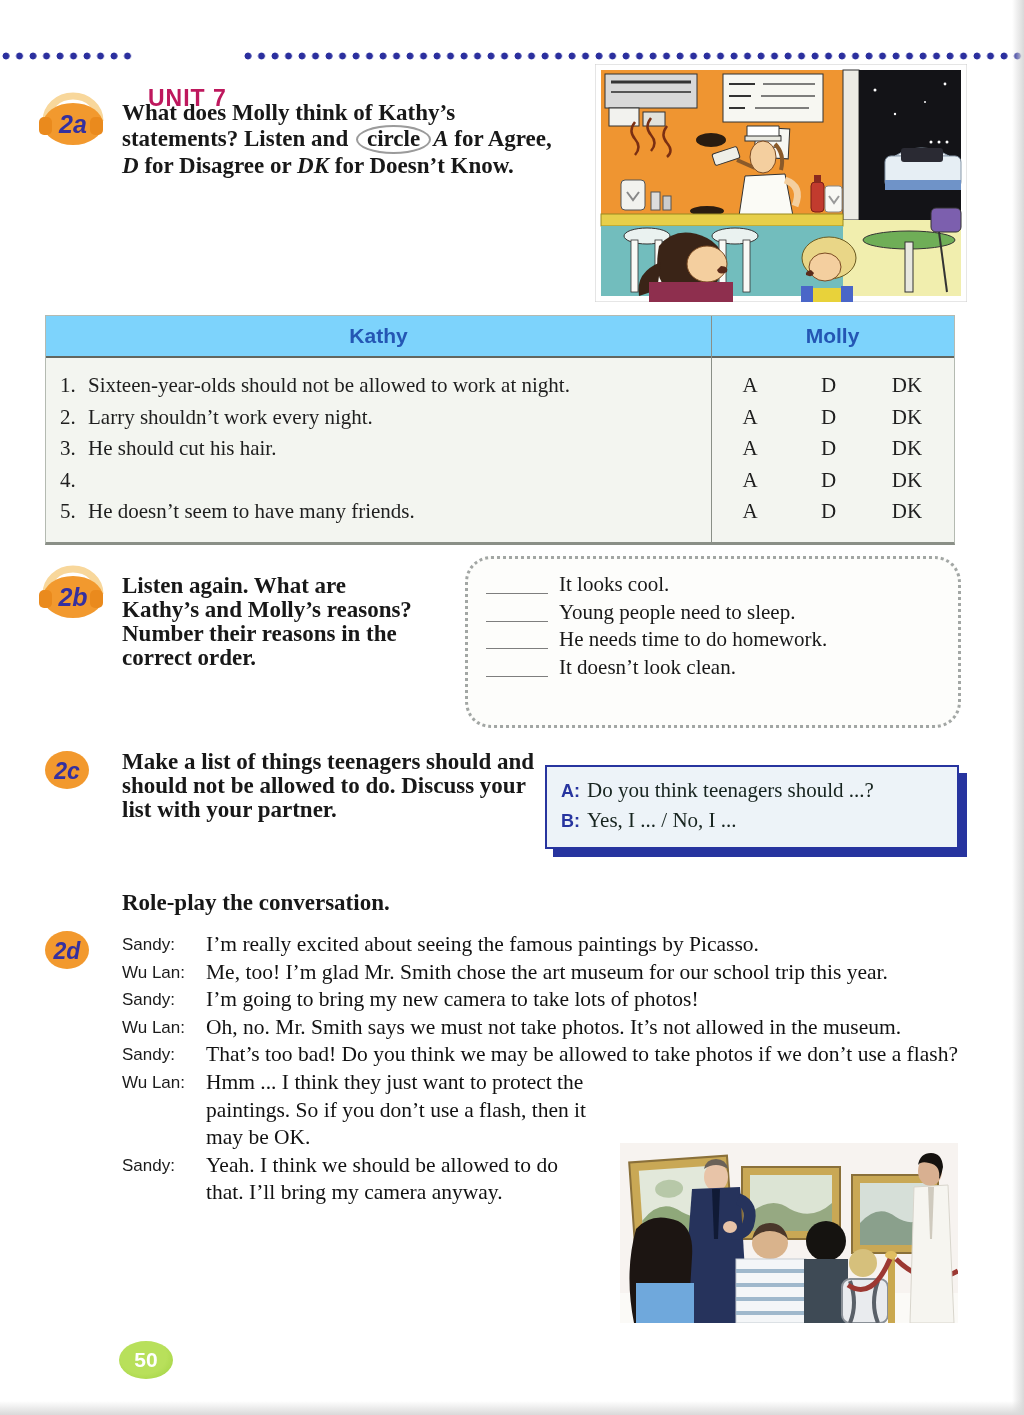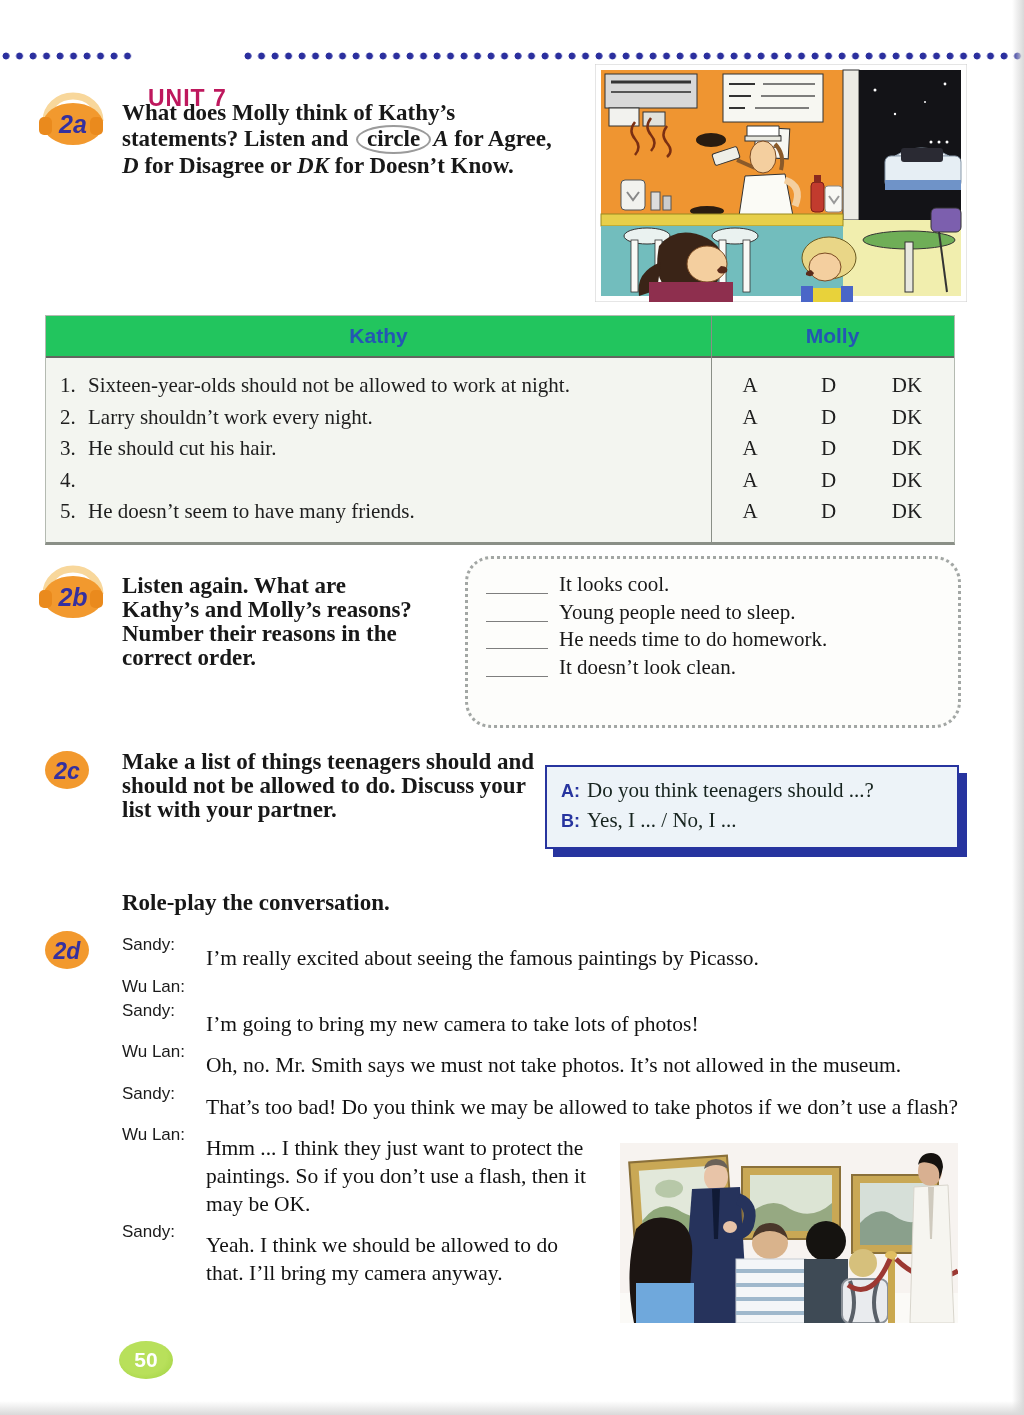"Kathy" .k-thead { background: #22c55e -> #7dd3fc }
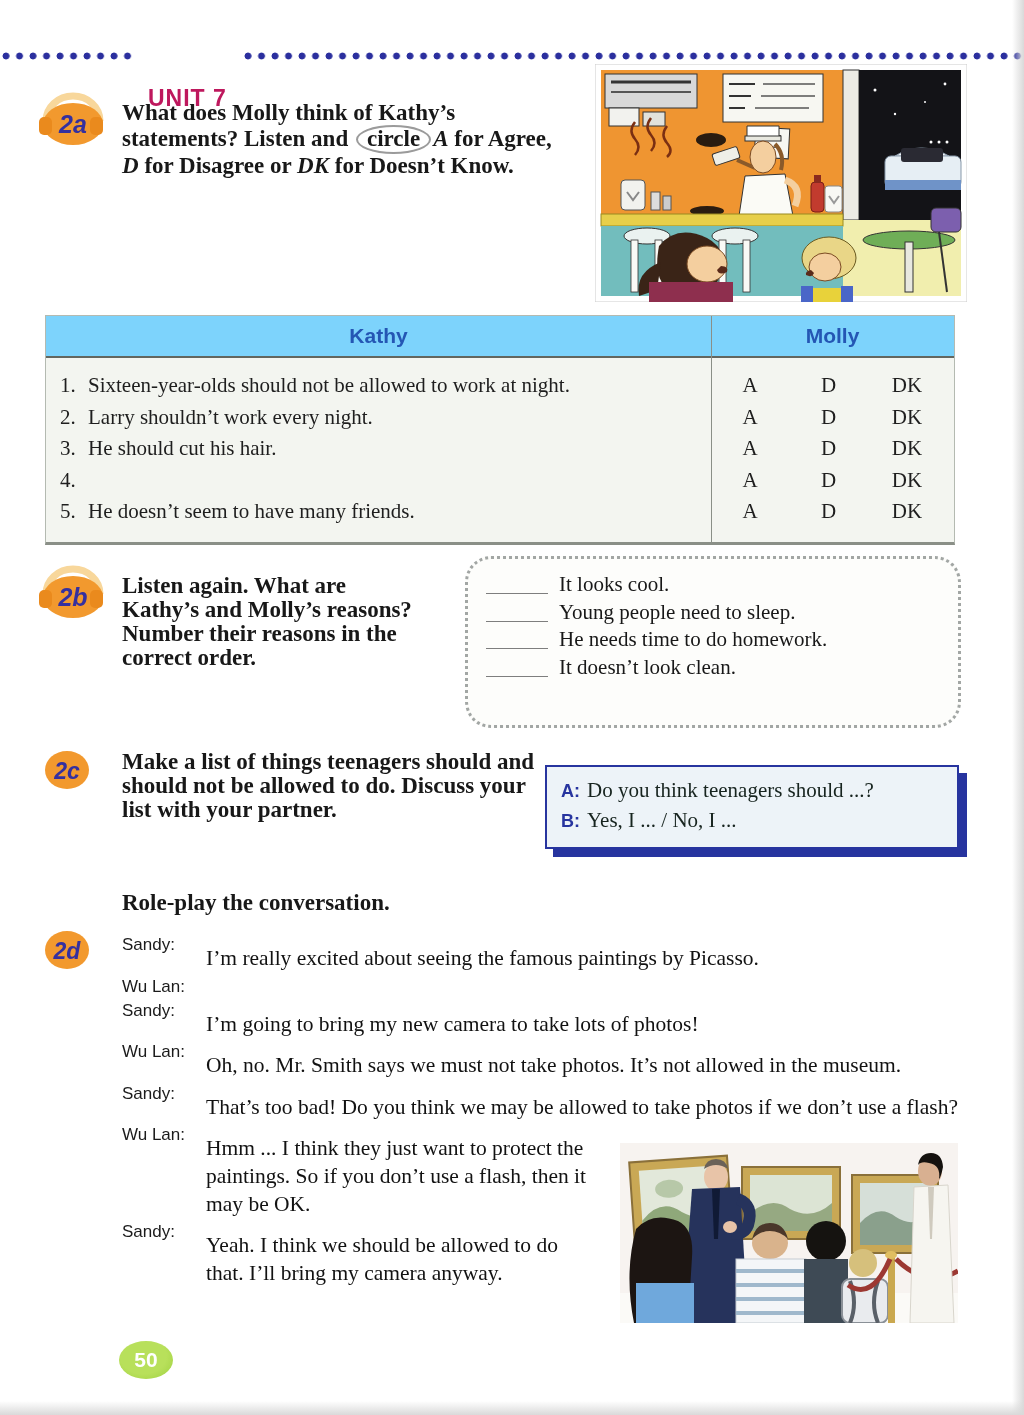"I’m really excited about seeing" .dtext { margin-top: 14px -> none }
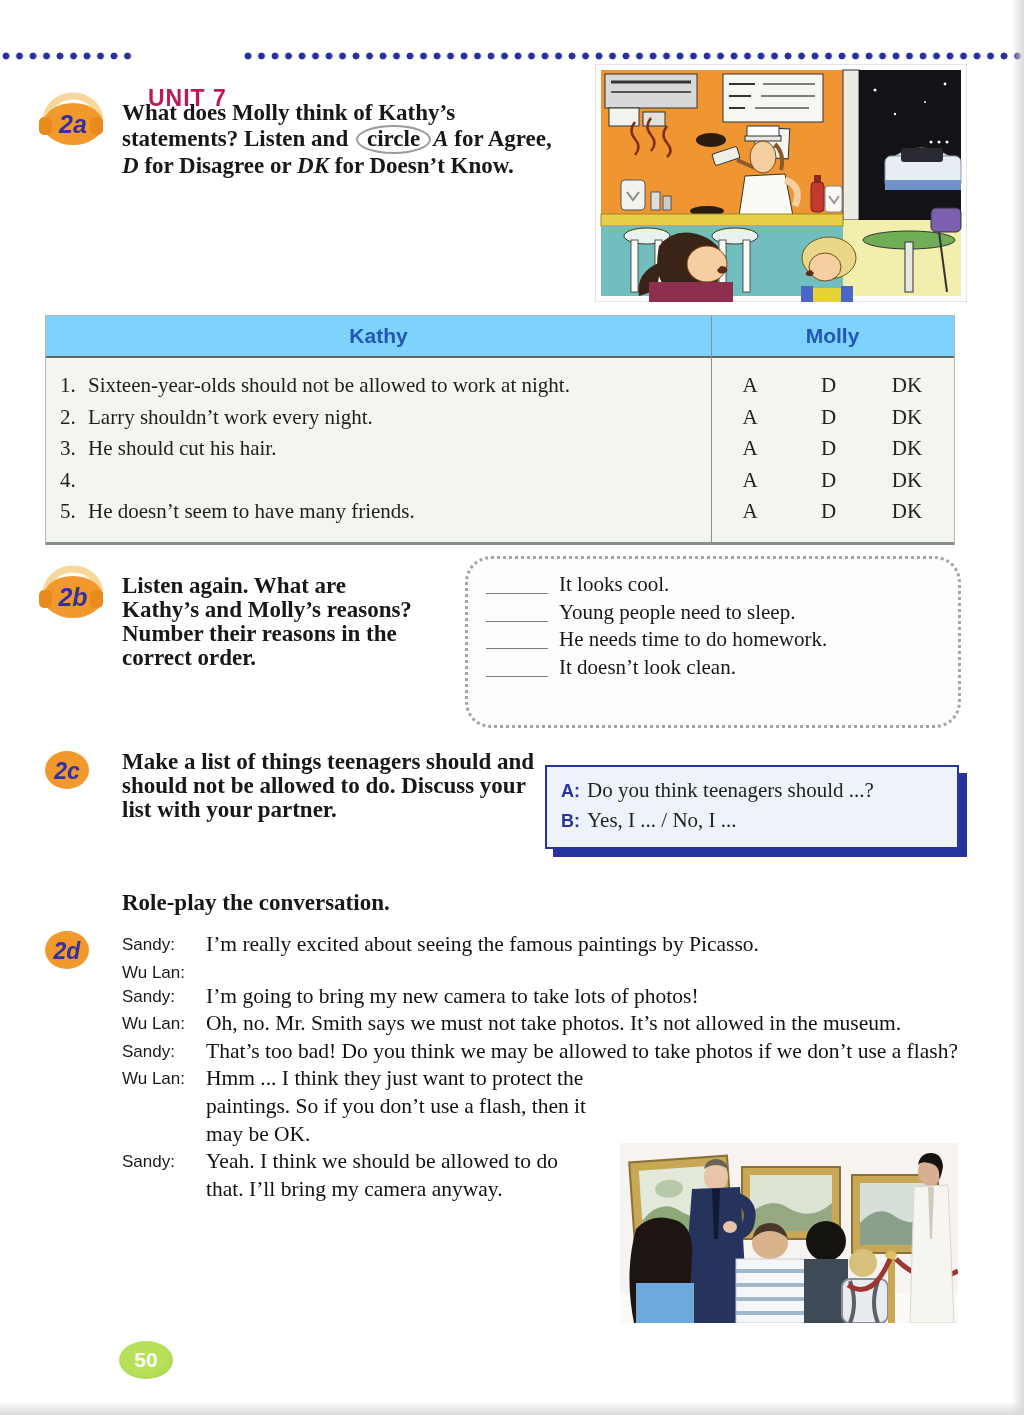"Me, too! I’m glad Mr." span.dtext { html: none -> <span>Me, too! I’m glad Mr. Smith chose the art museum for our school trip this year.</span> }
